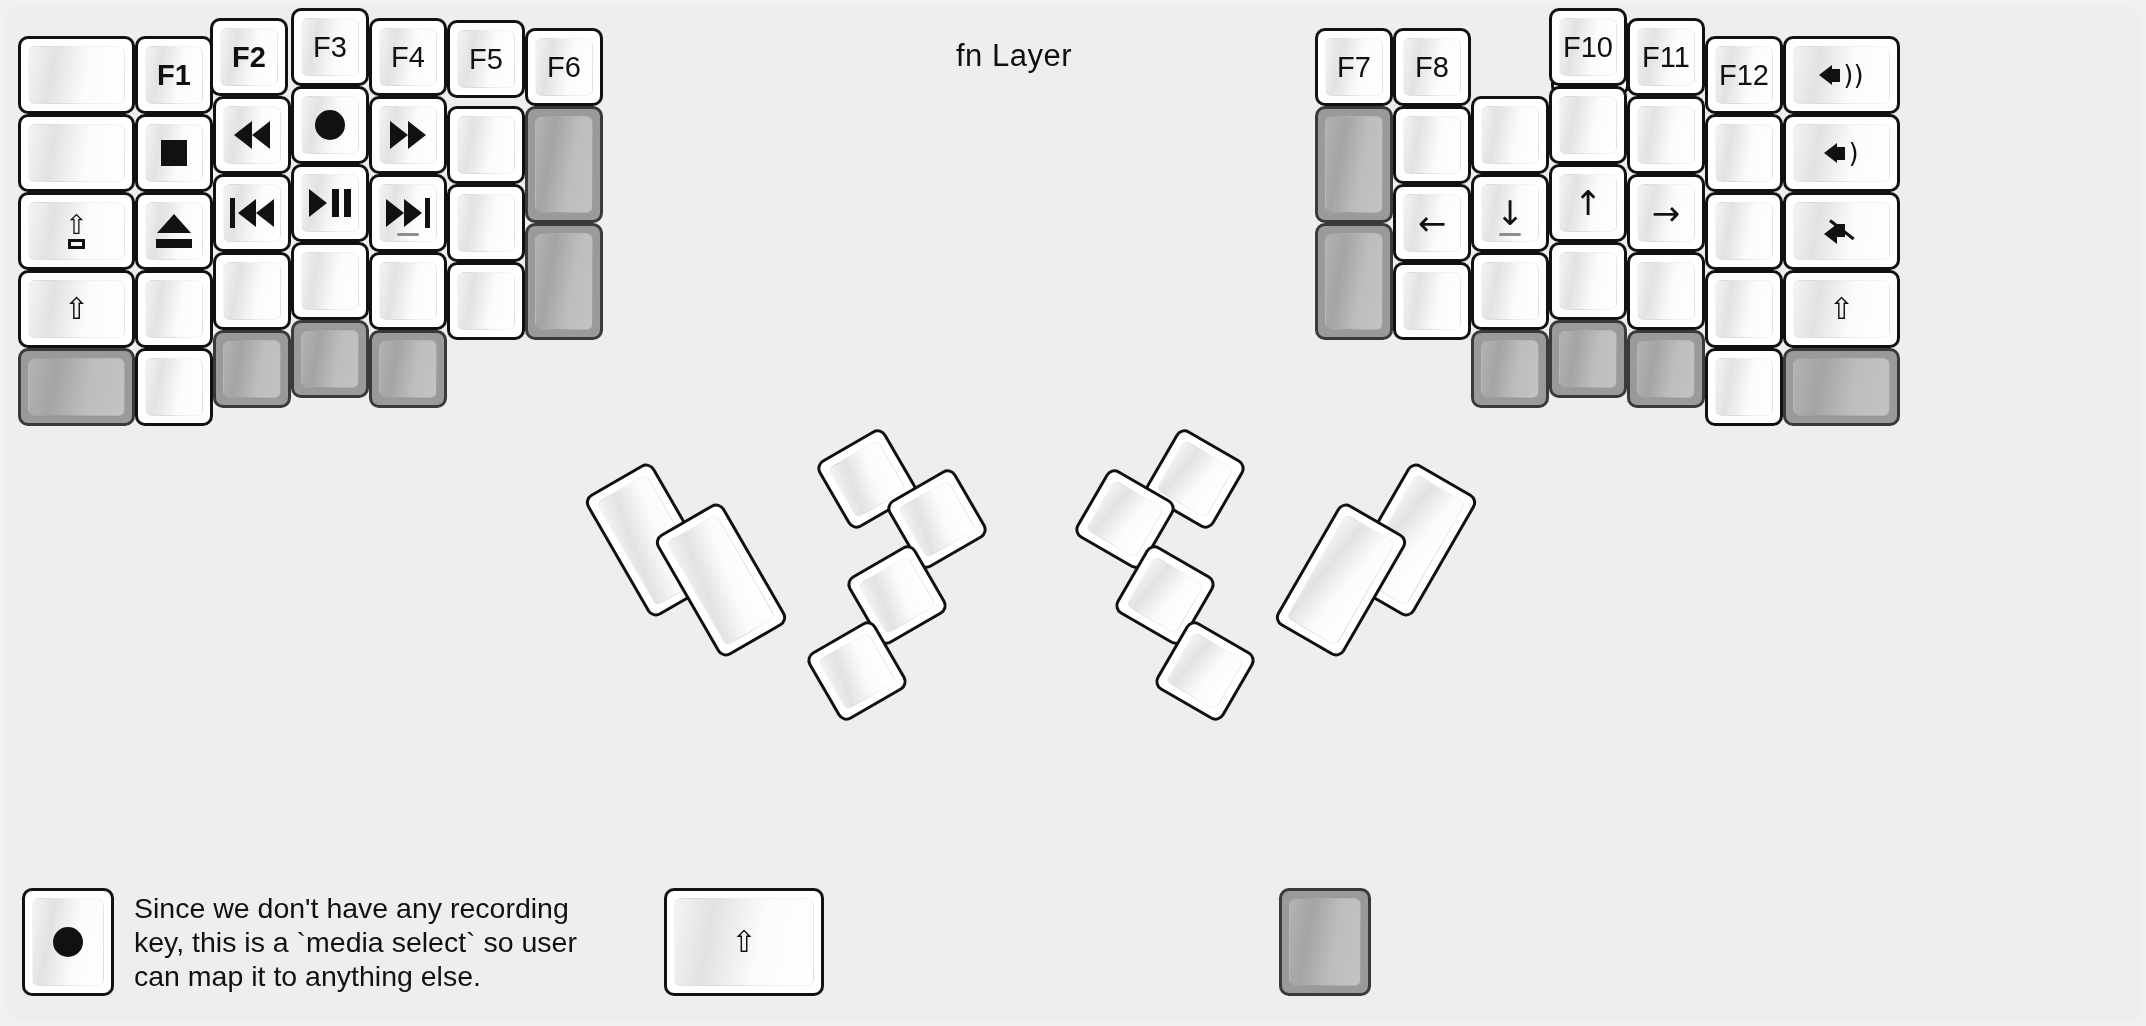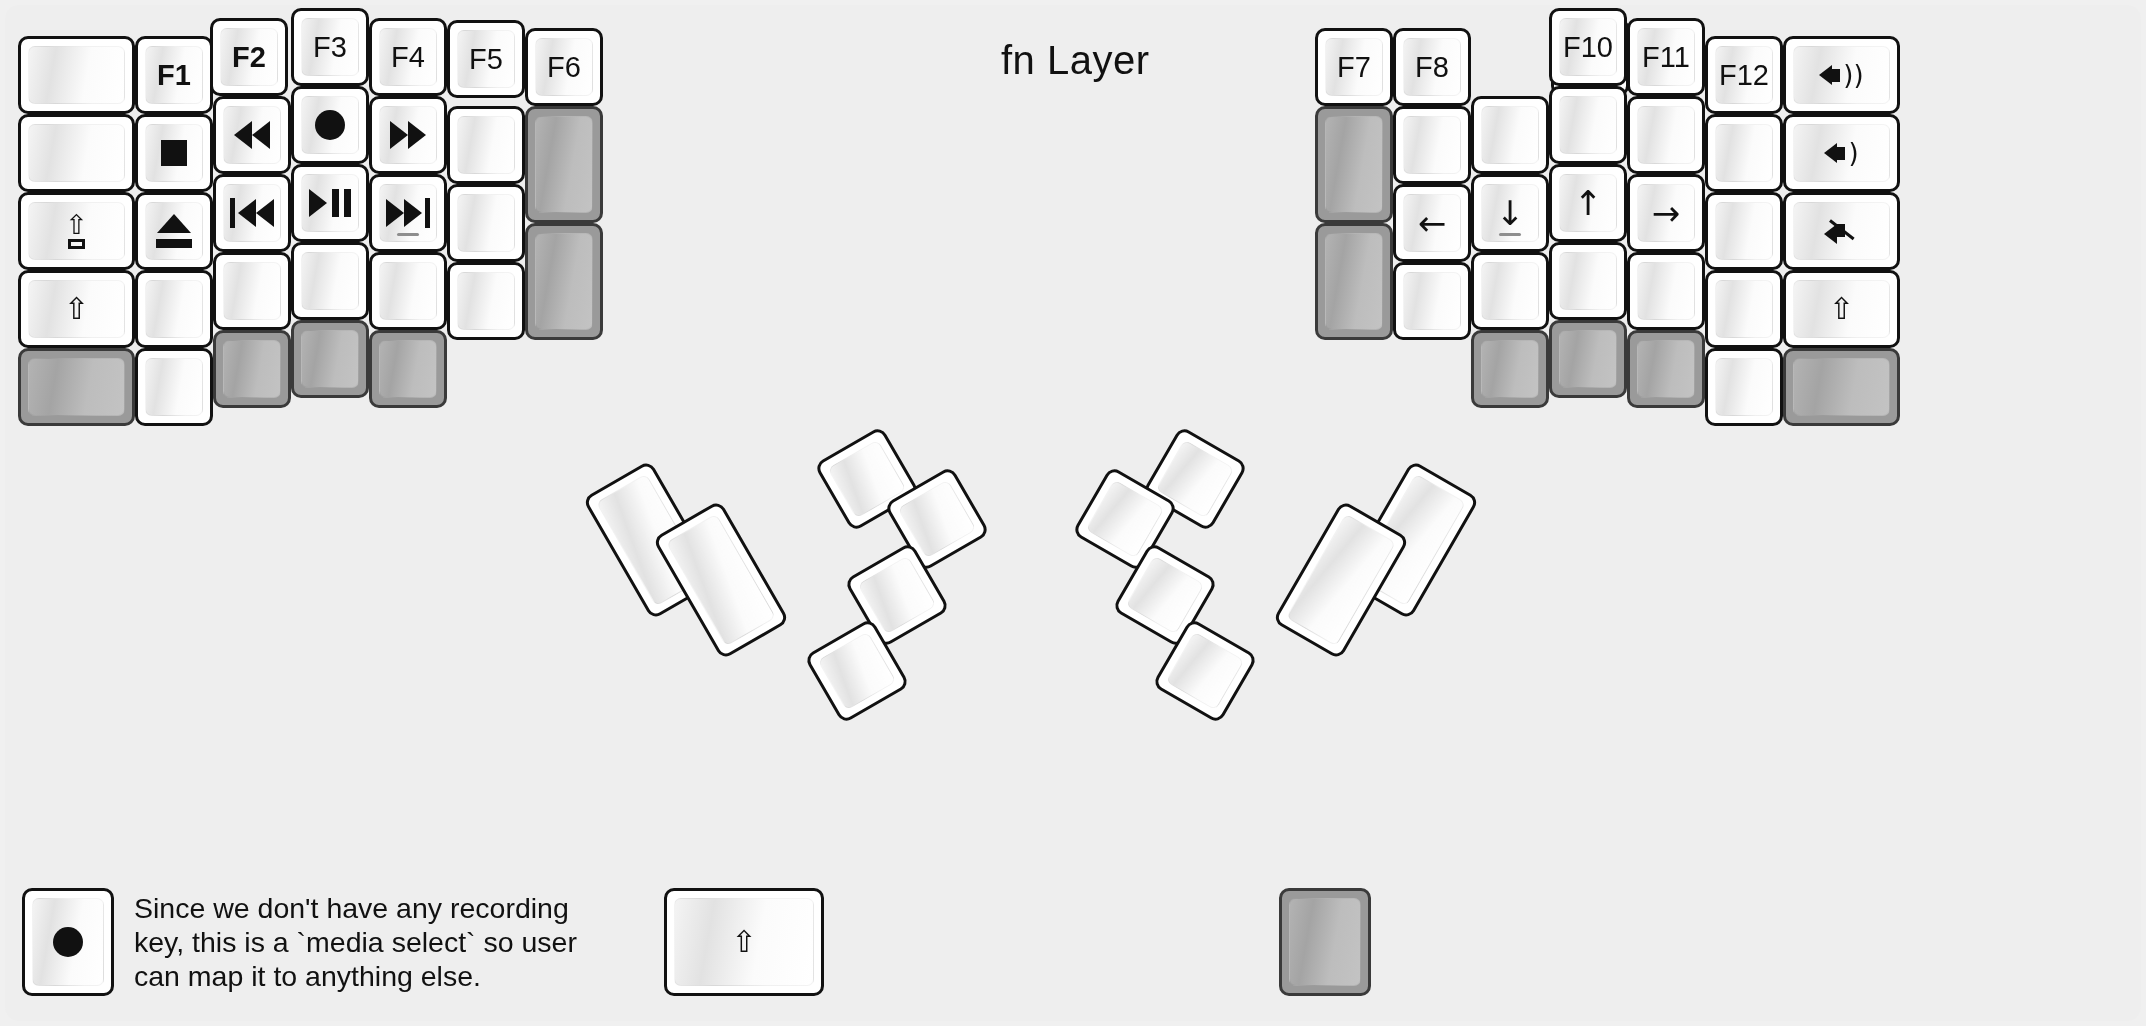"fn Layer" #title { font-size: 40px -> 31px; left: 1001px -> 956px }
